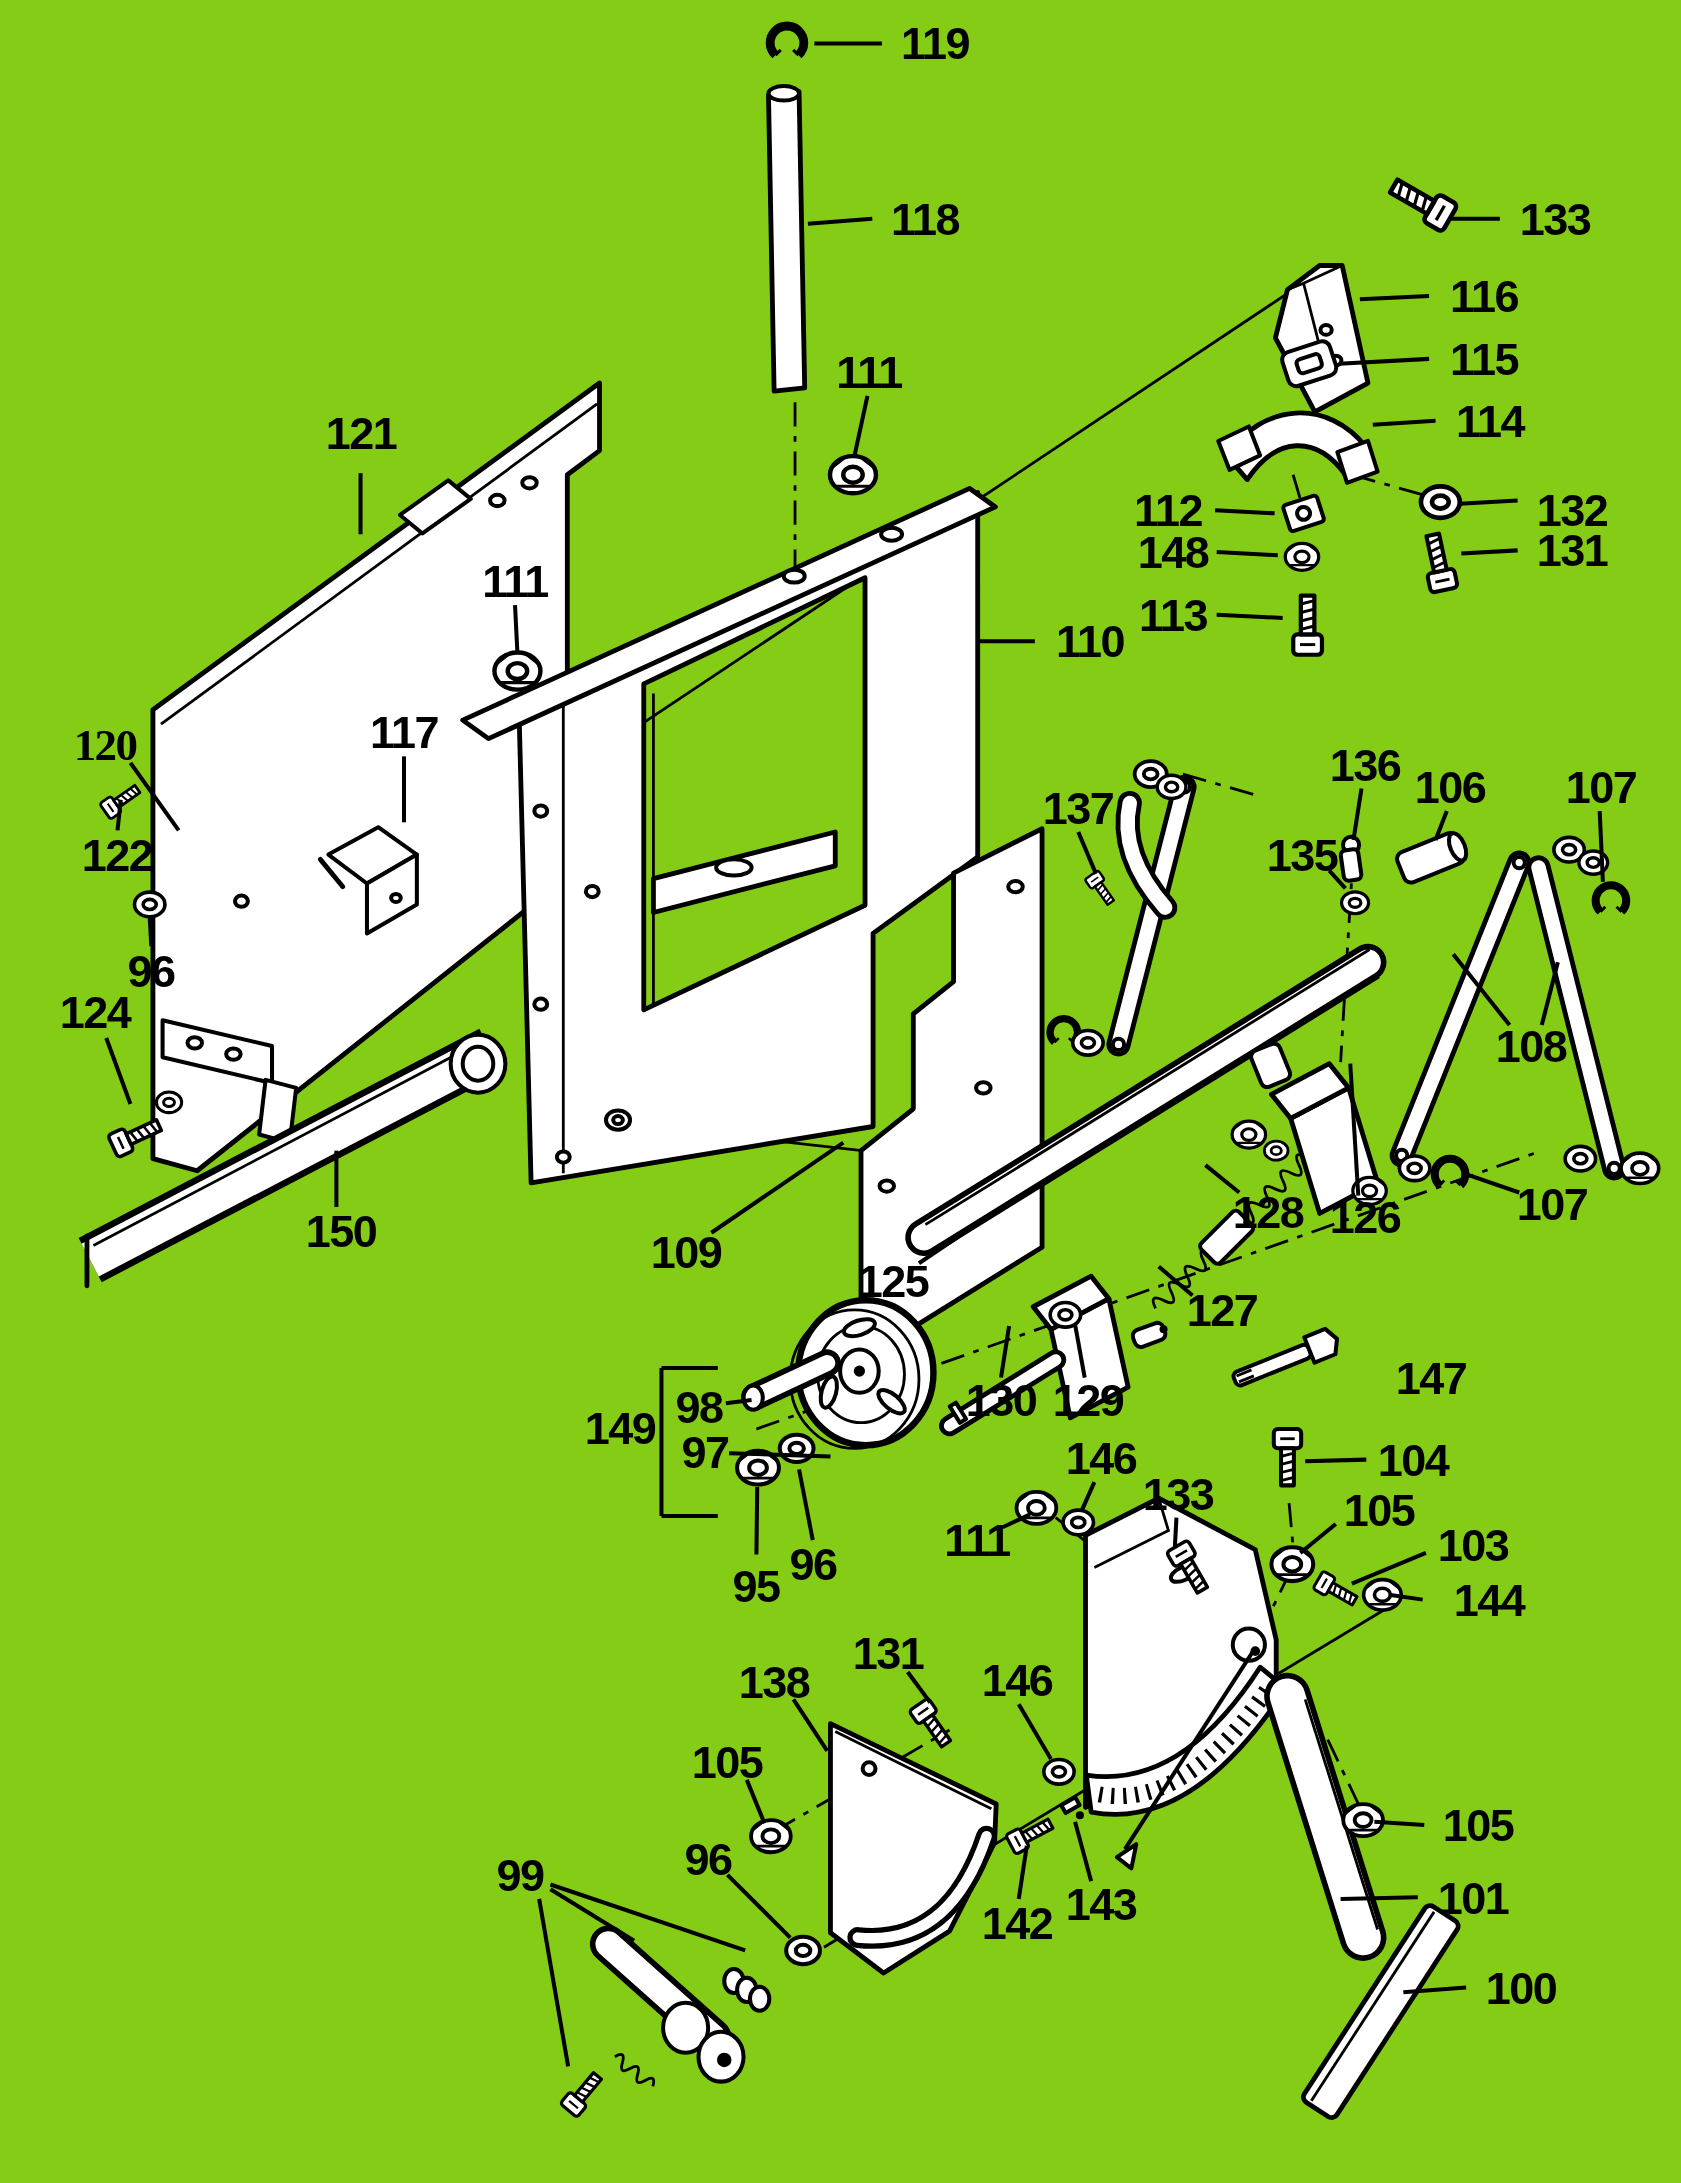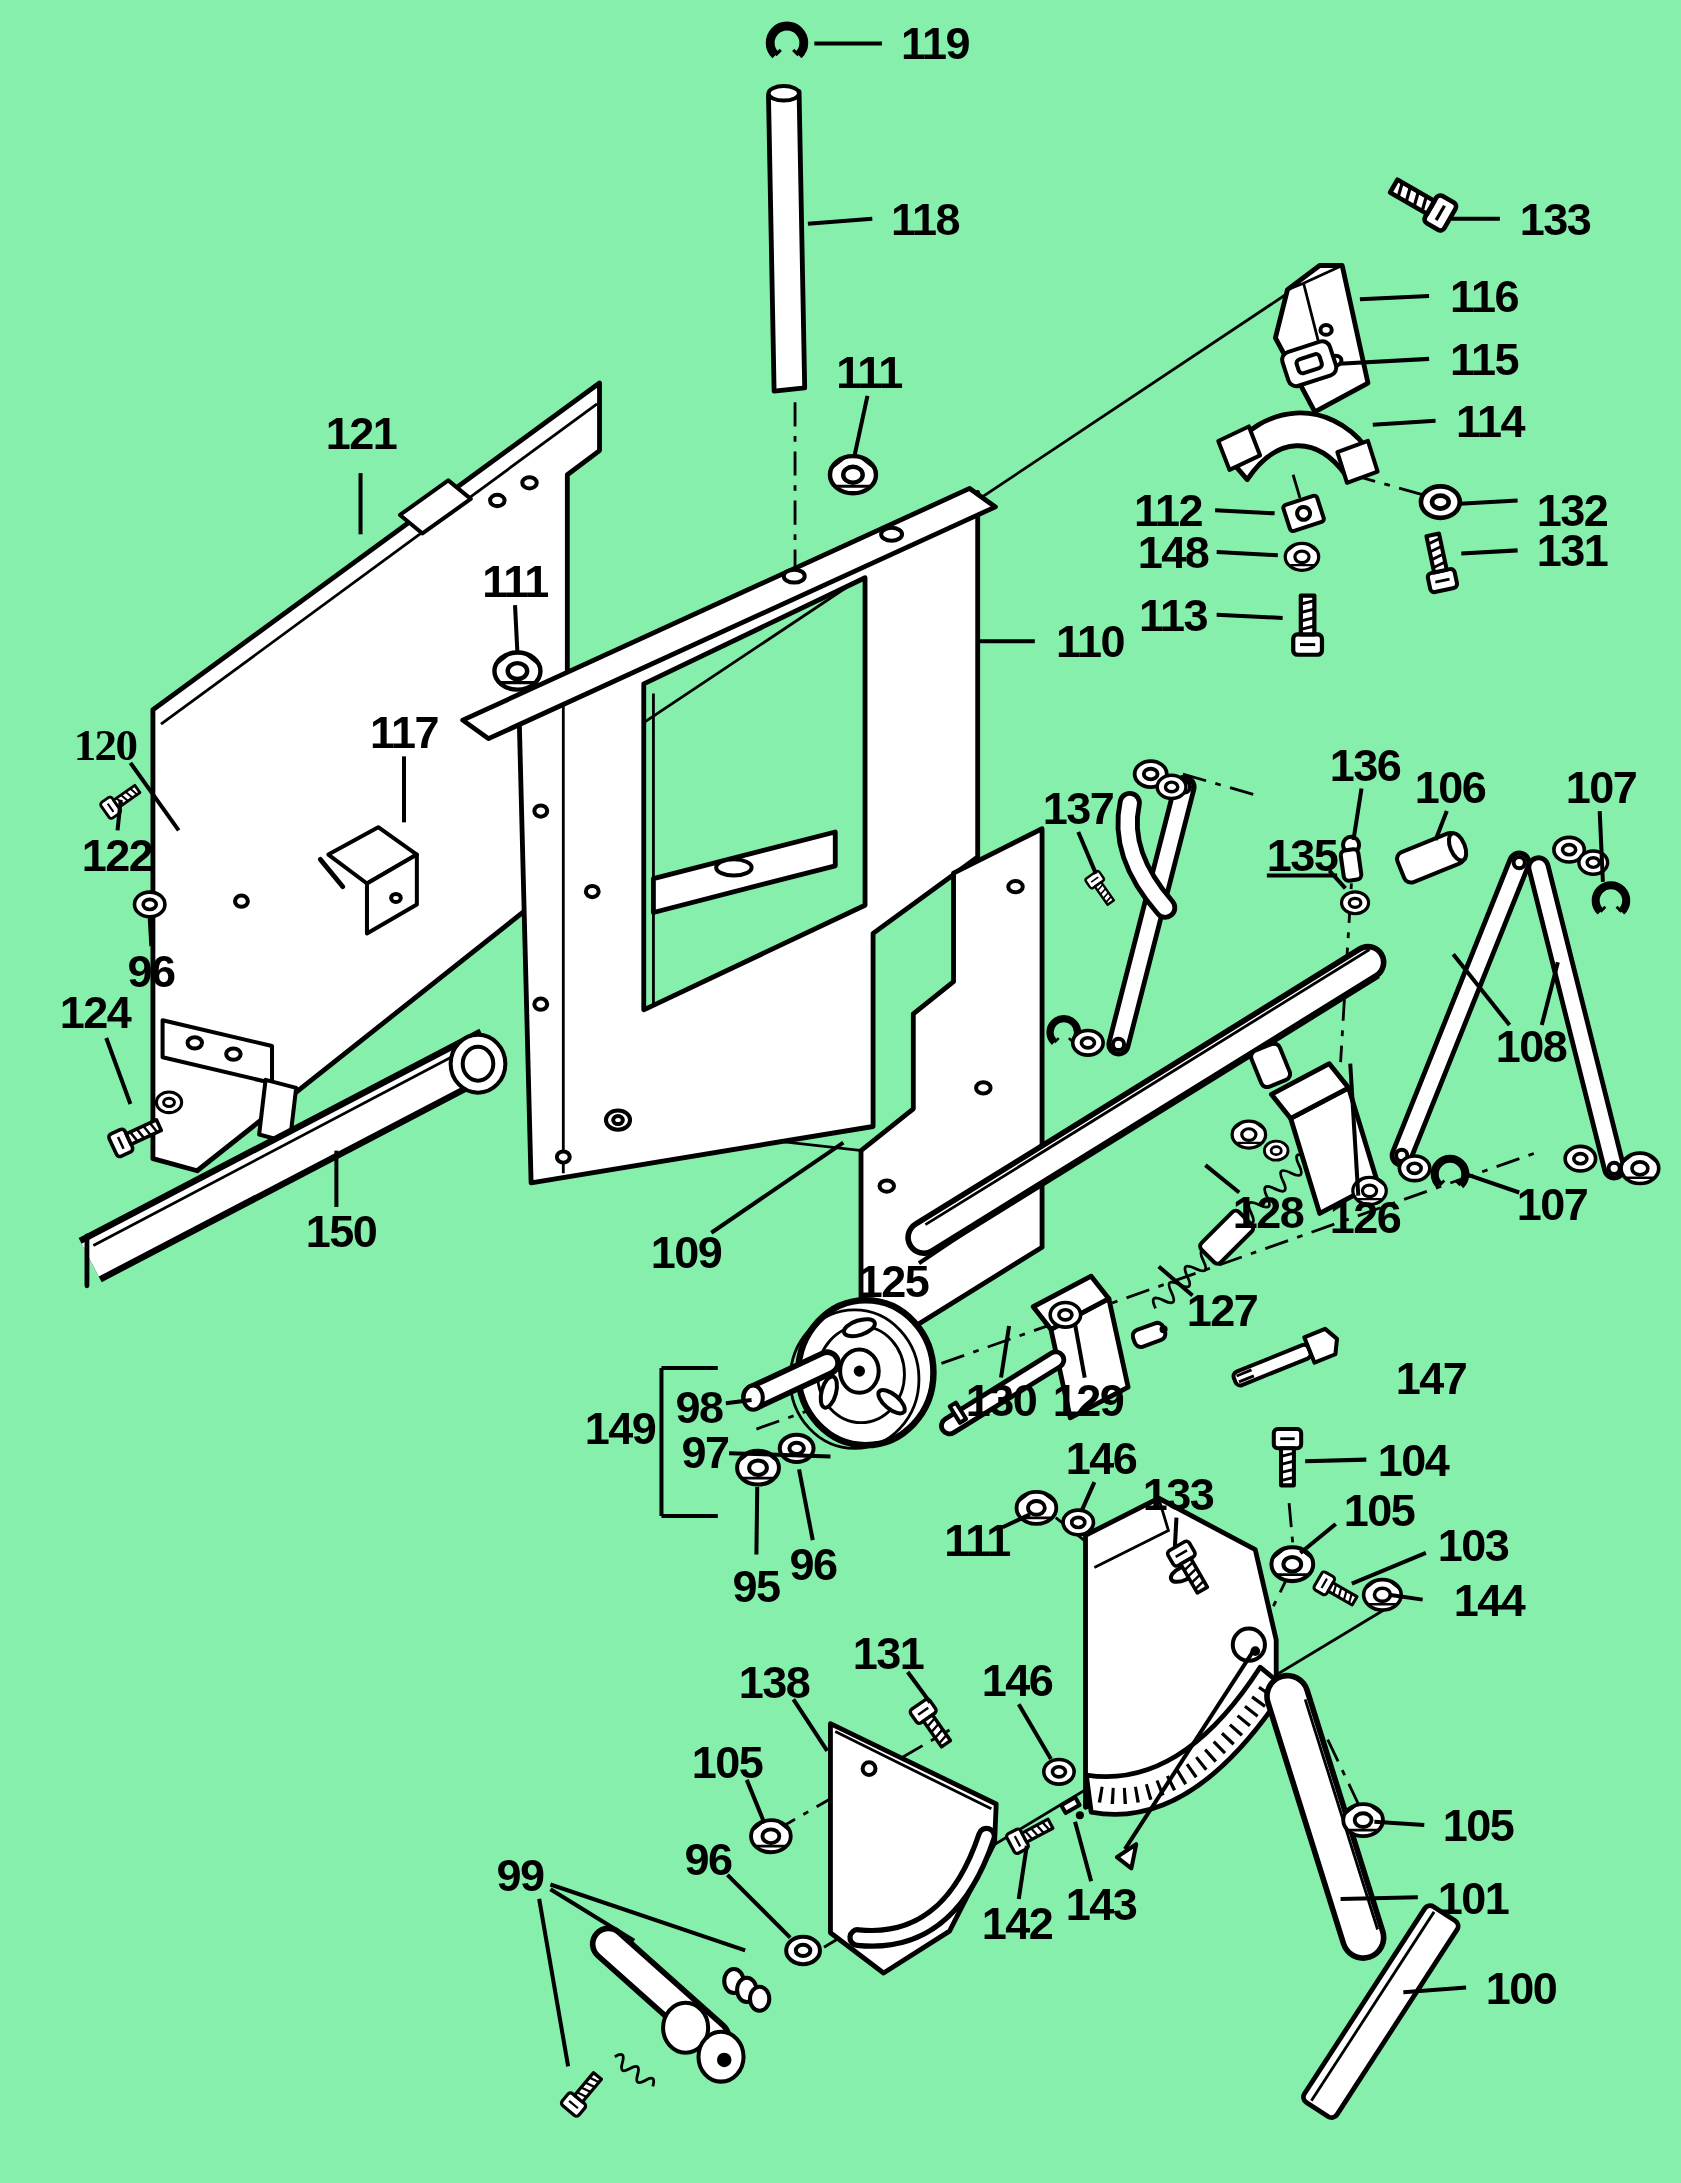"119" div { background: #86efac -> #84cc16 }
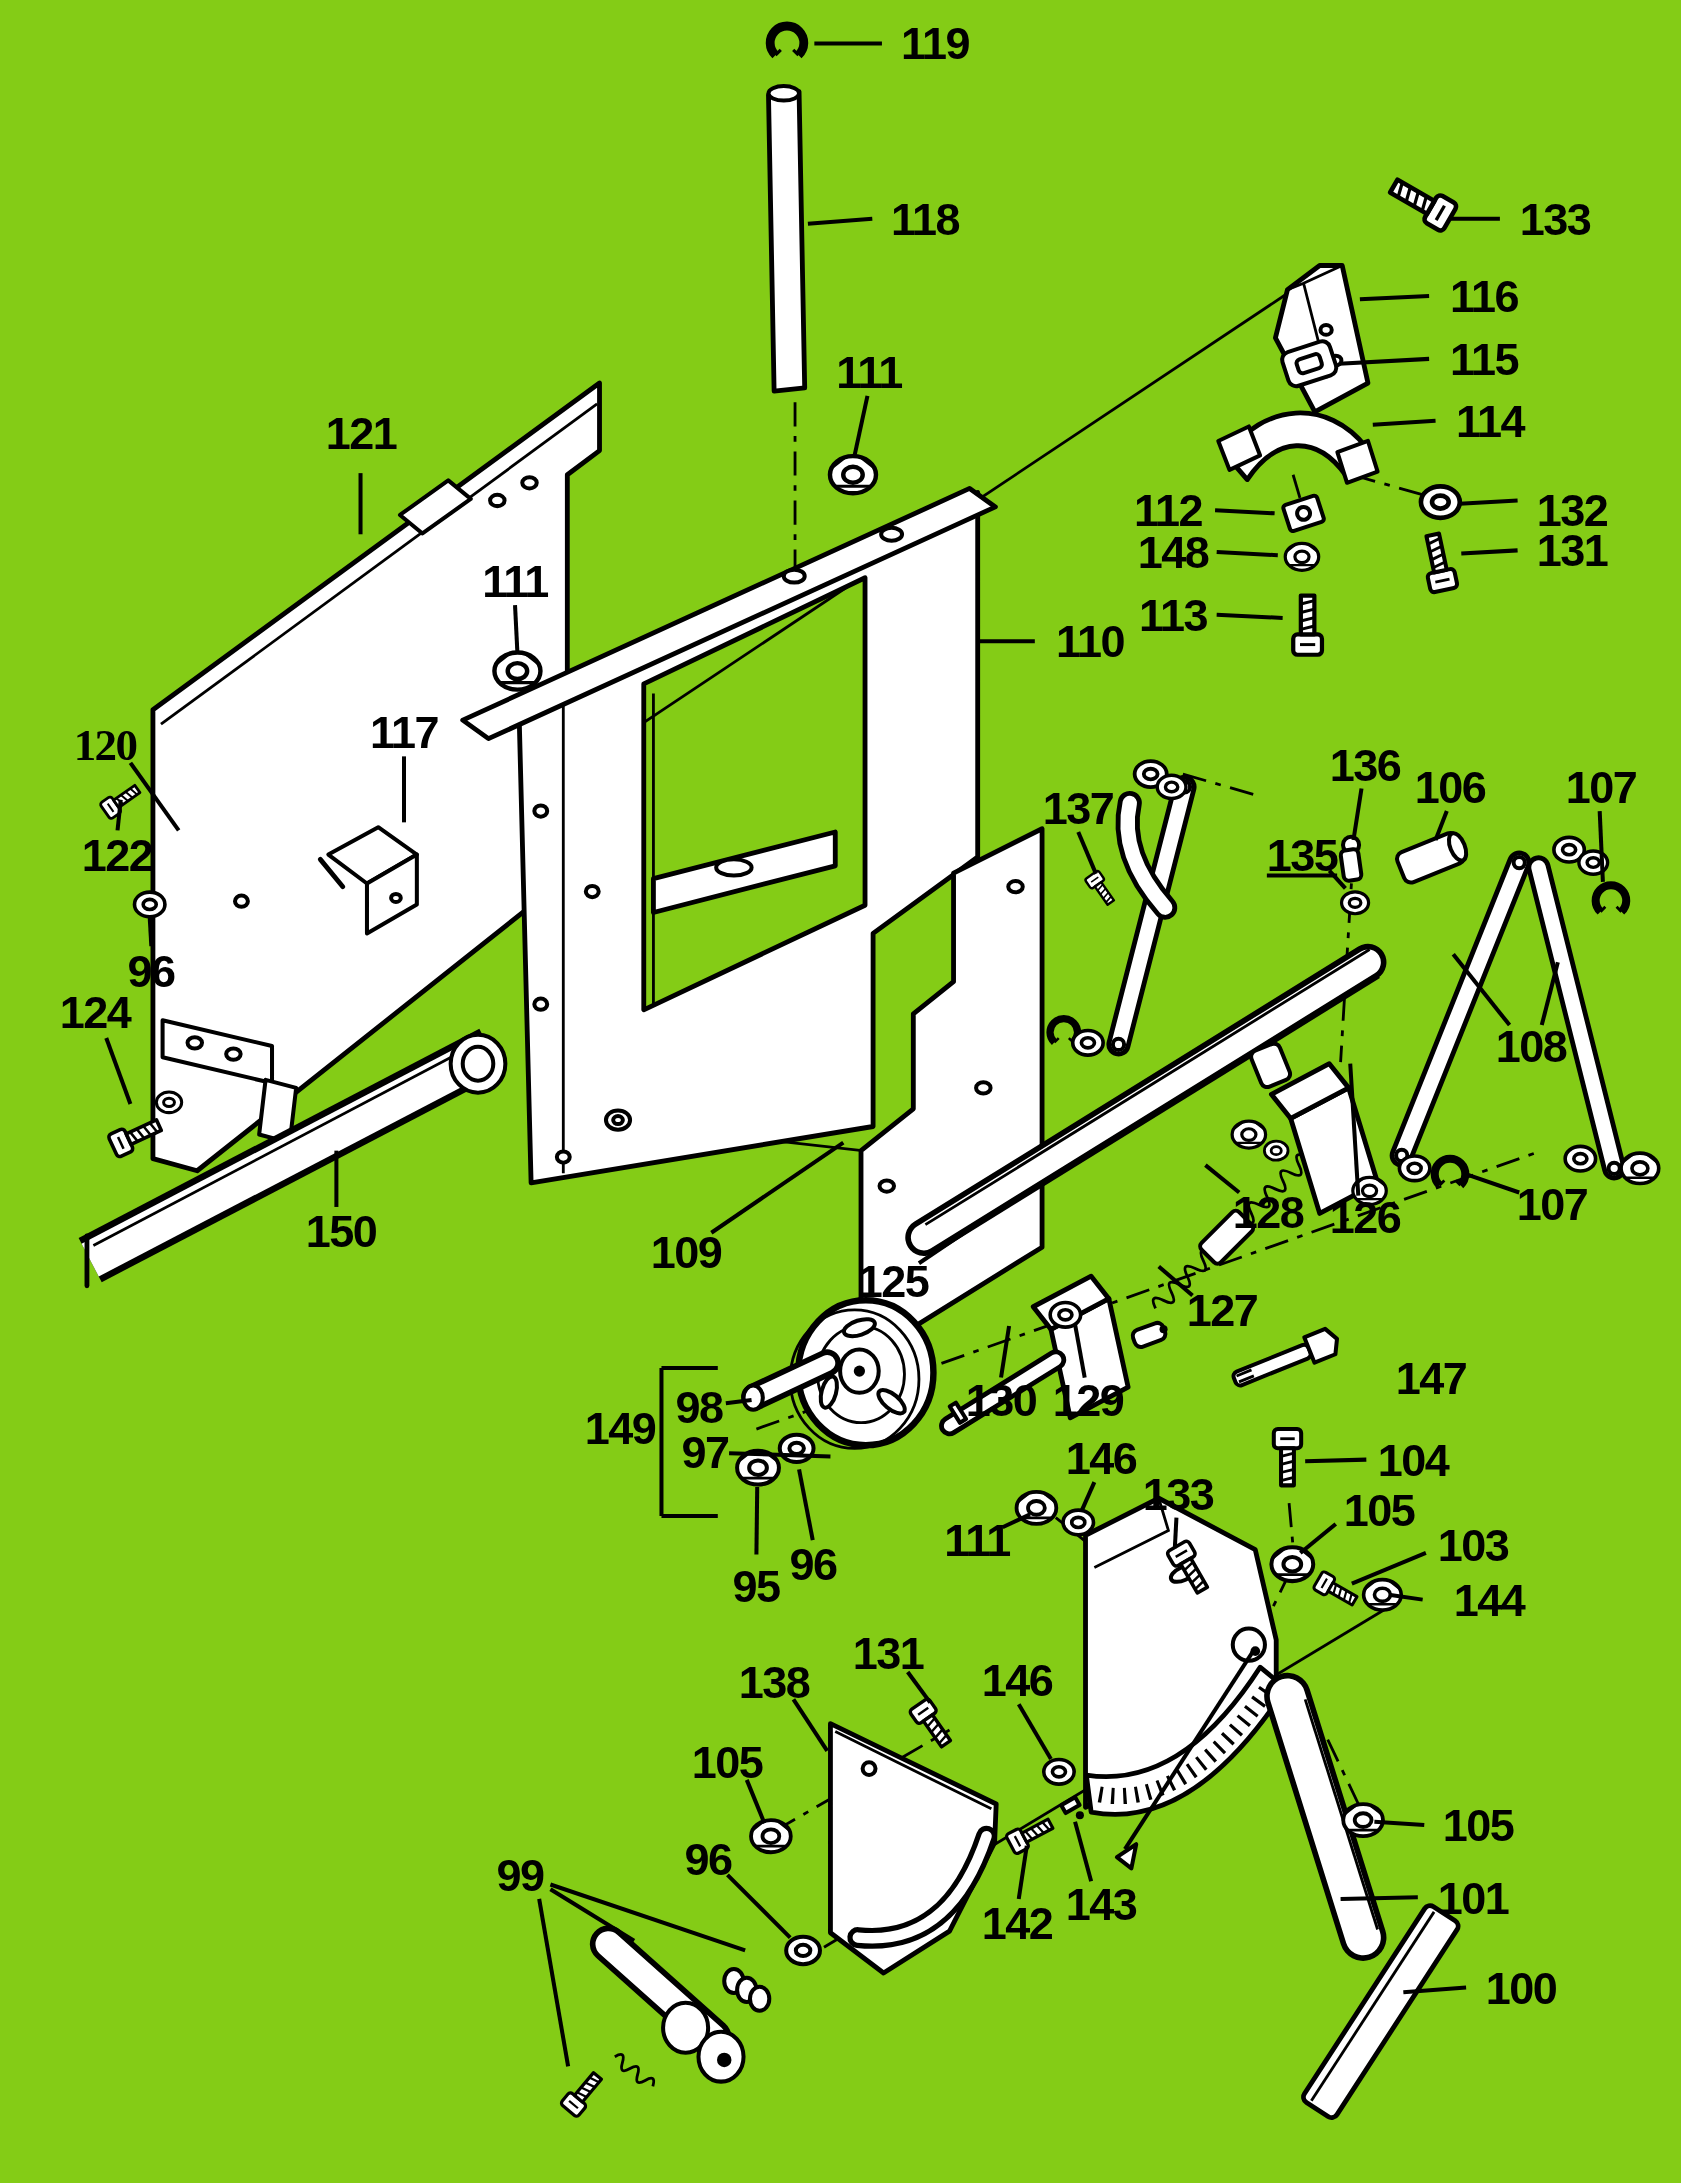"135" div.callout { text-decoration: underline -> none }
